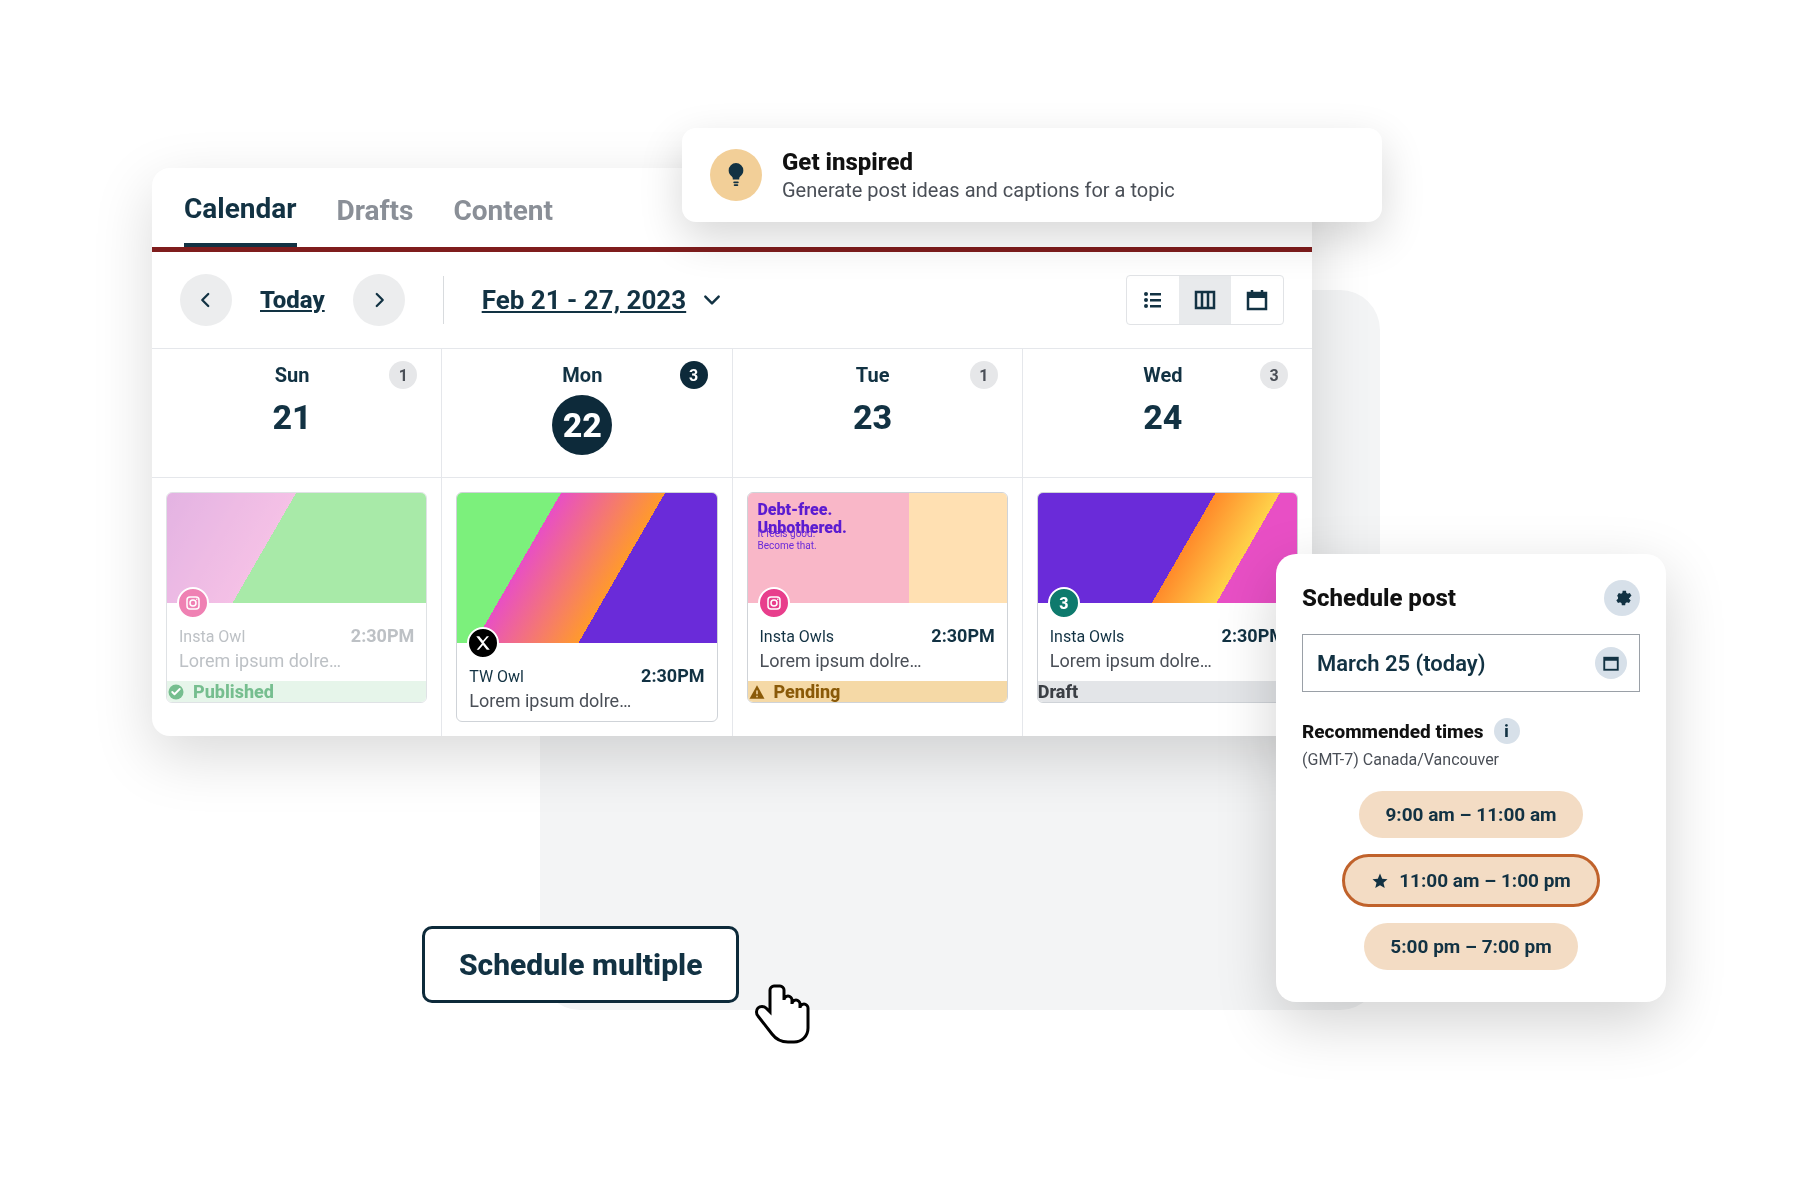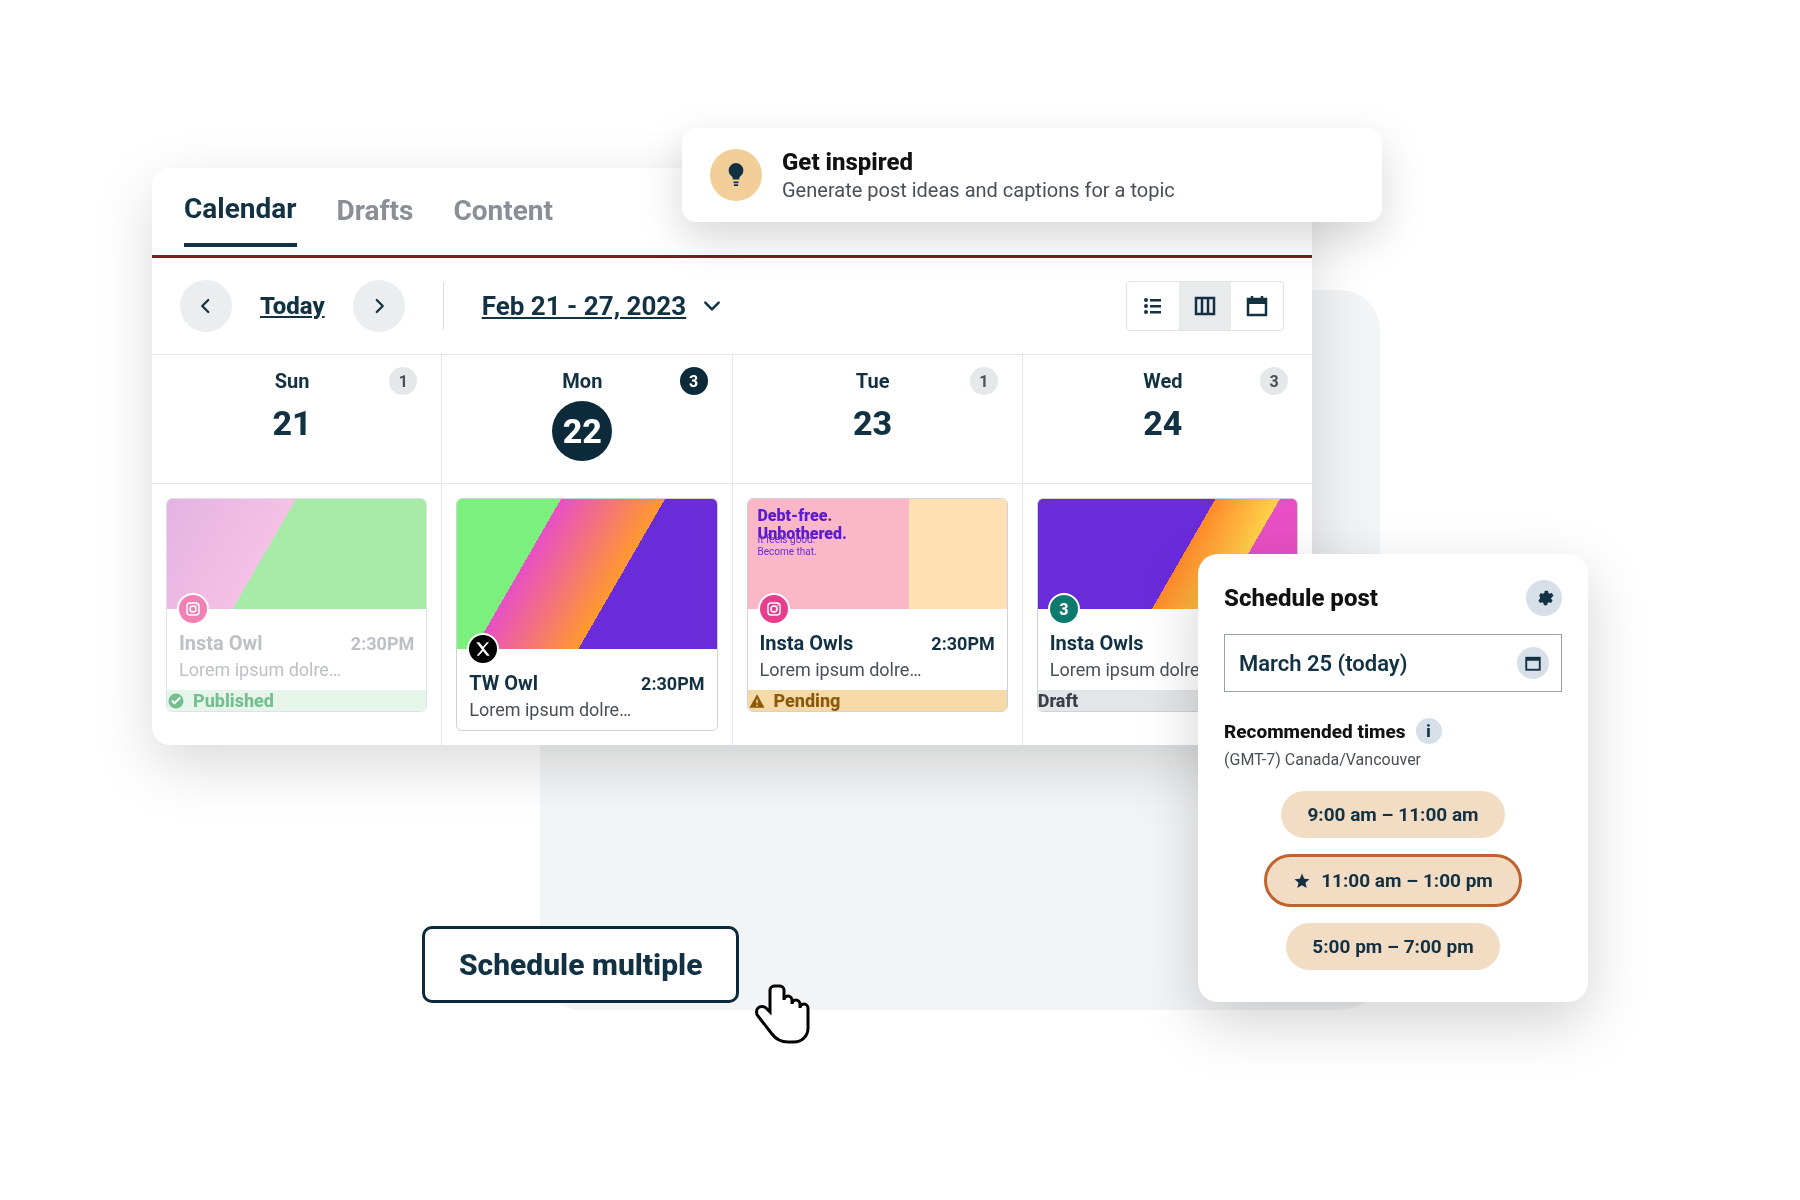"Calendar" .tabs { border-bottom: 3px solid #7f1d1d -> 5px solid #7f1d1d; padding: 24px 32px 8px 32px -> 24px 32px 0 32px }
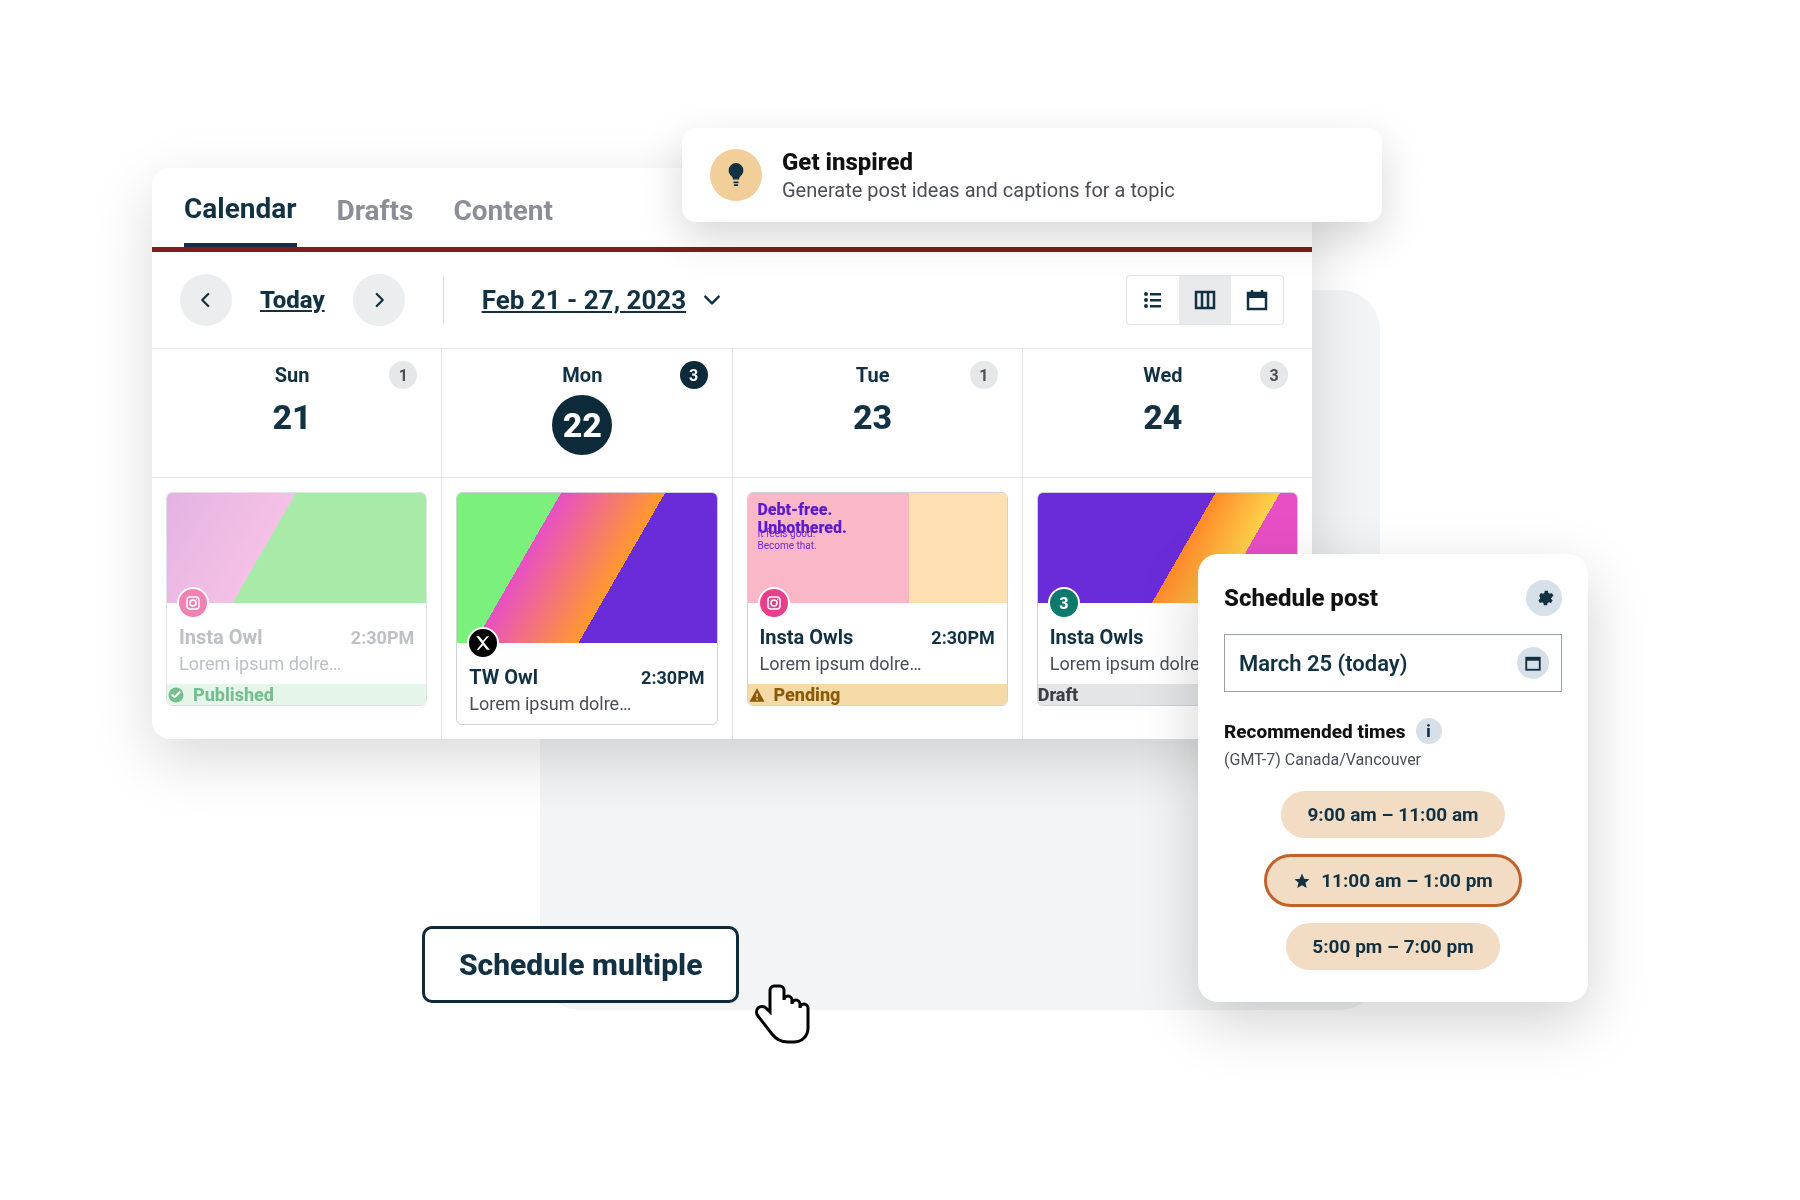"Schedule post" .schedule-panel { left: 1198px -> 1276px }
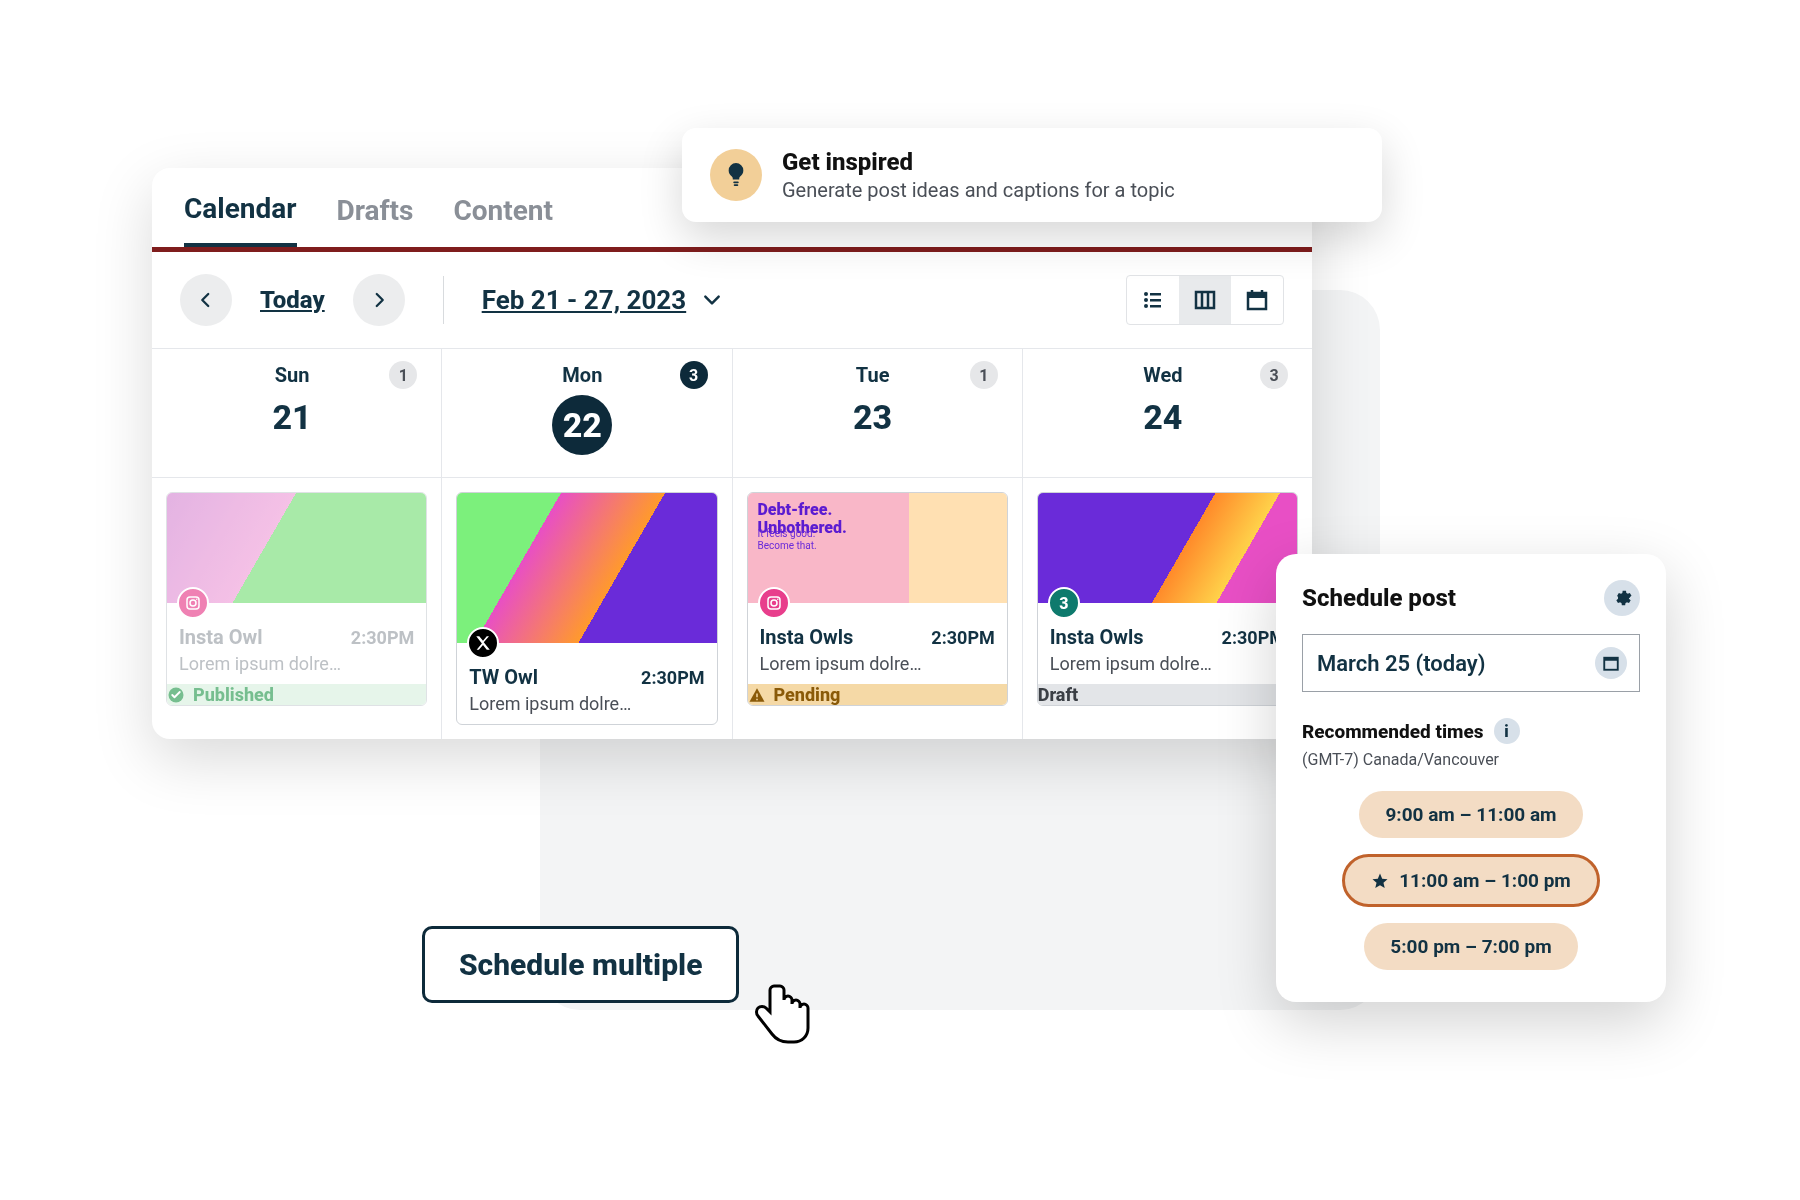"Insta Owl" .acct { font-size: 20px -> 16px; font-weight: 700 -> 400 }
